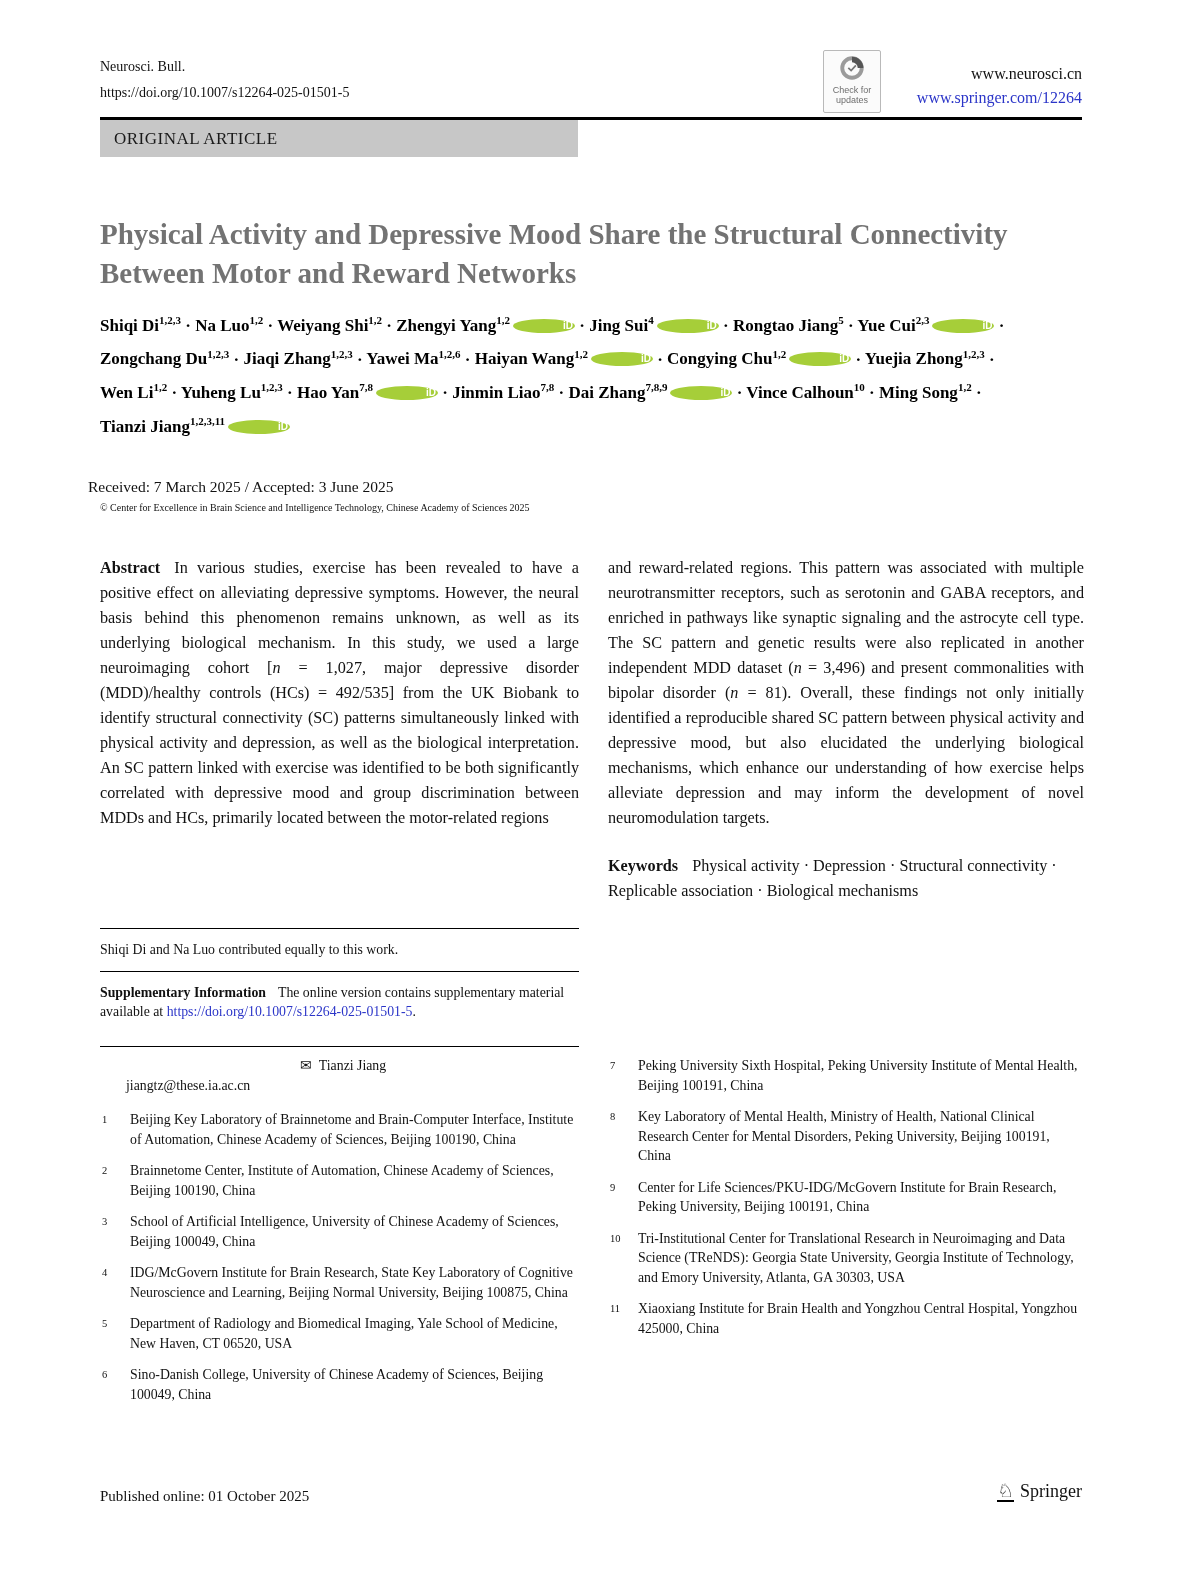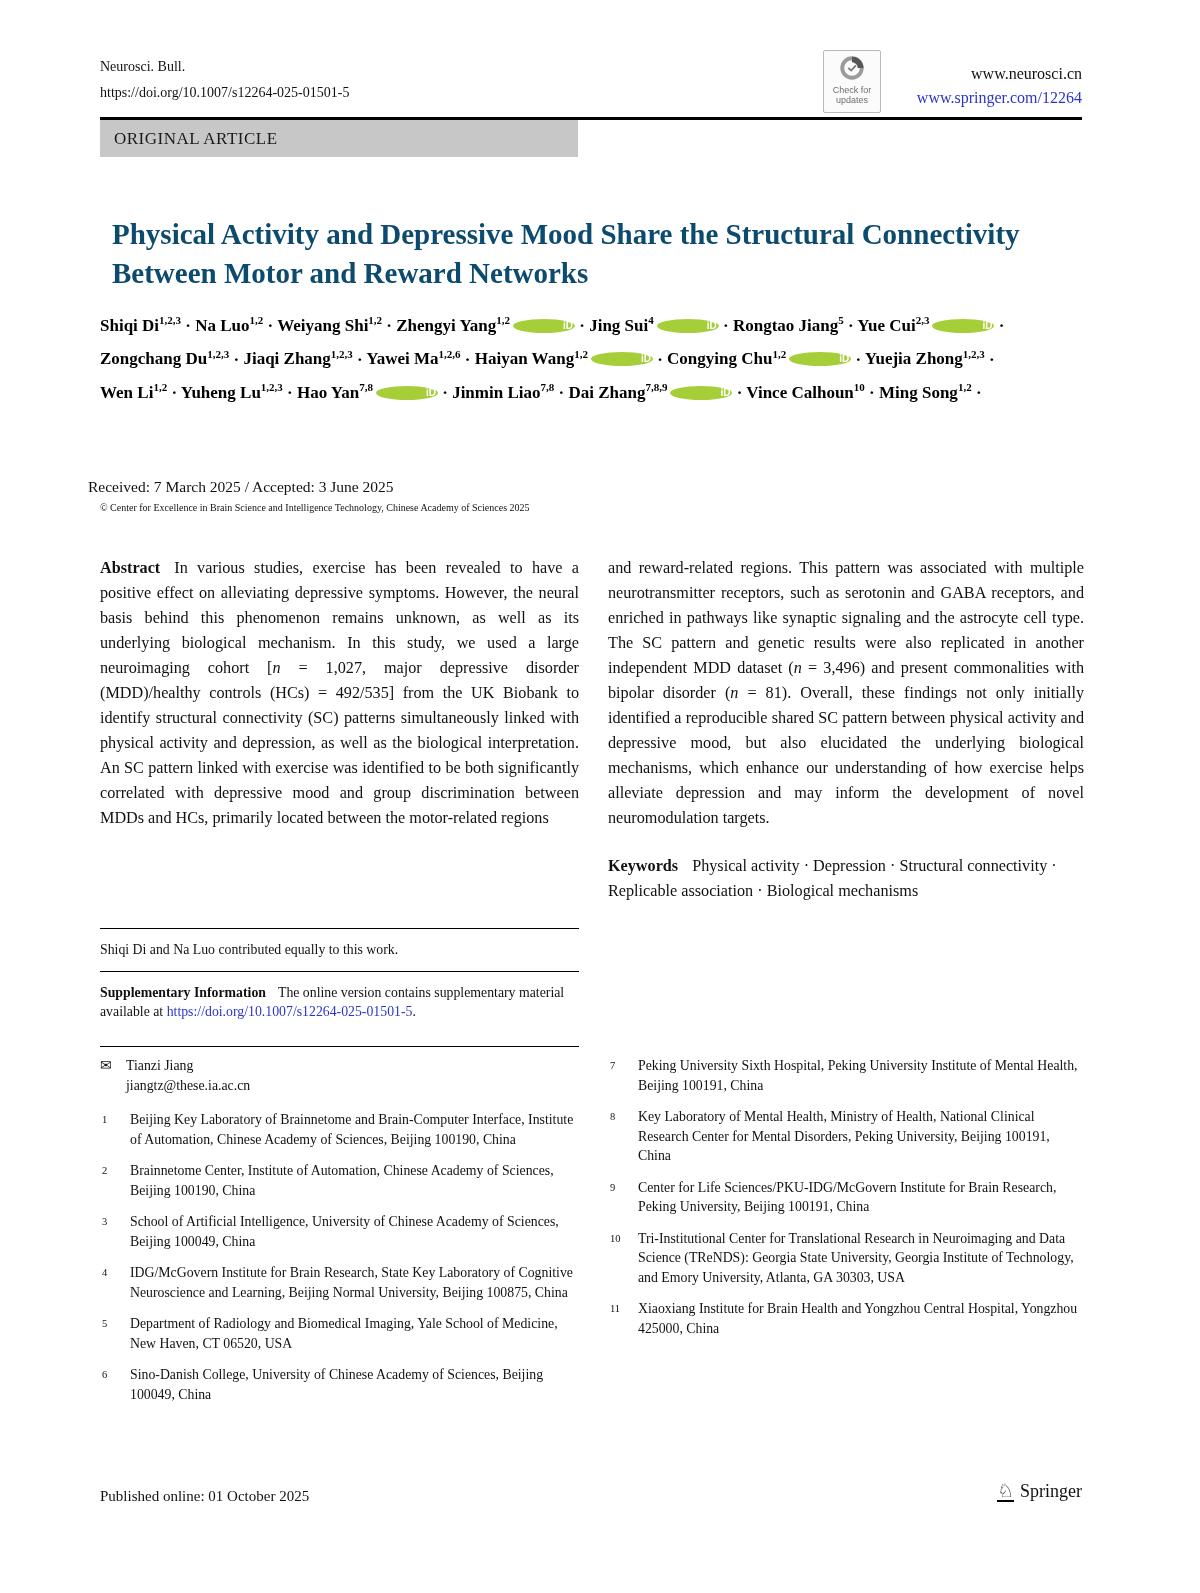"Physical Activity and Depressive Mood" .title { color: #0c4a6e -> #737373; left: 112px -> 100px }
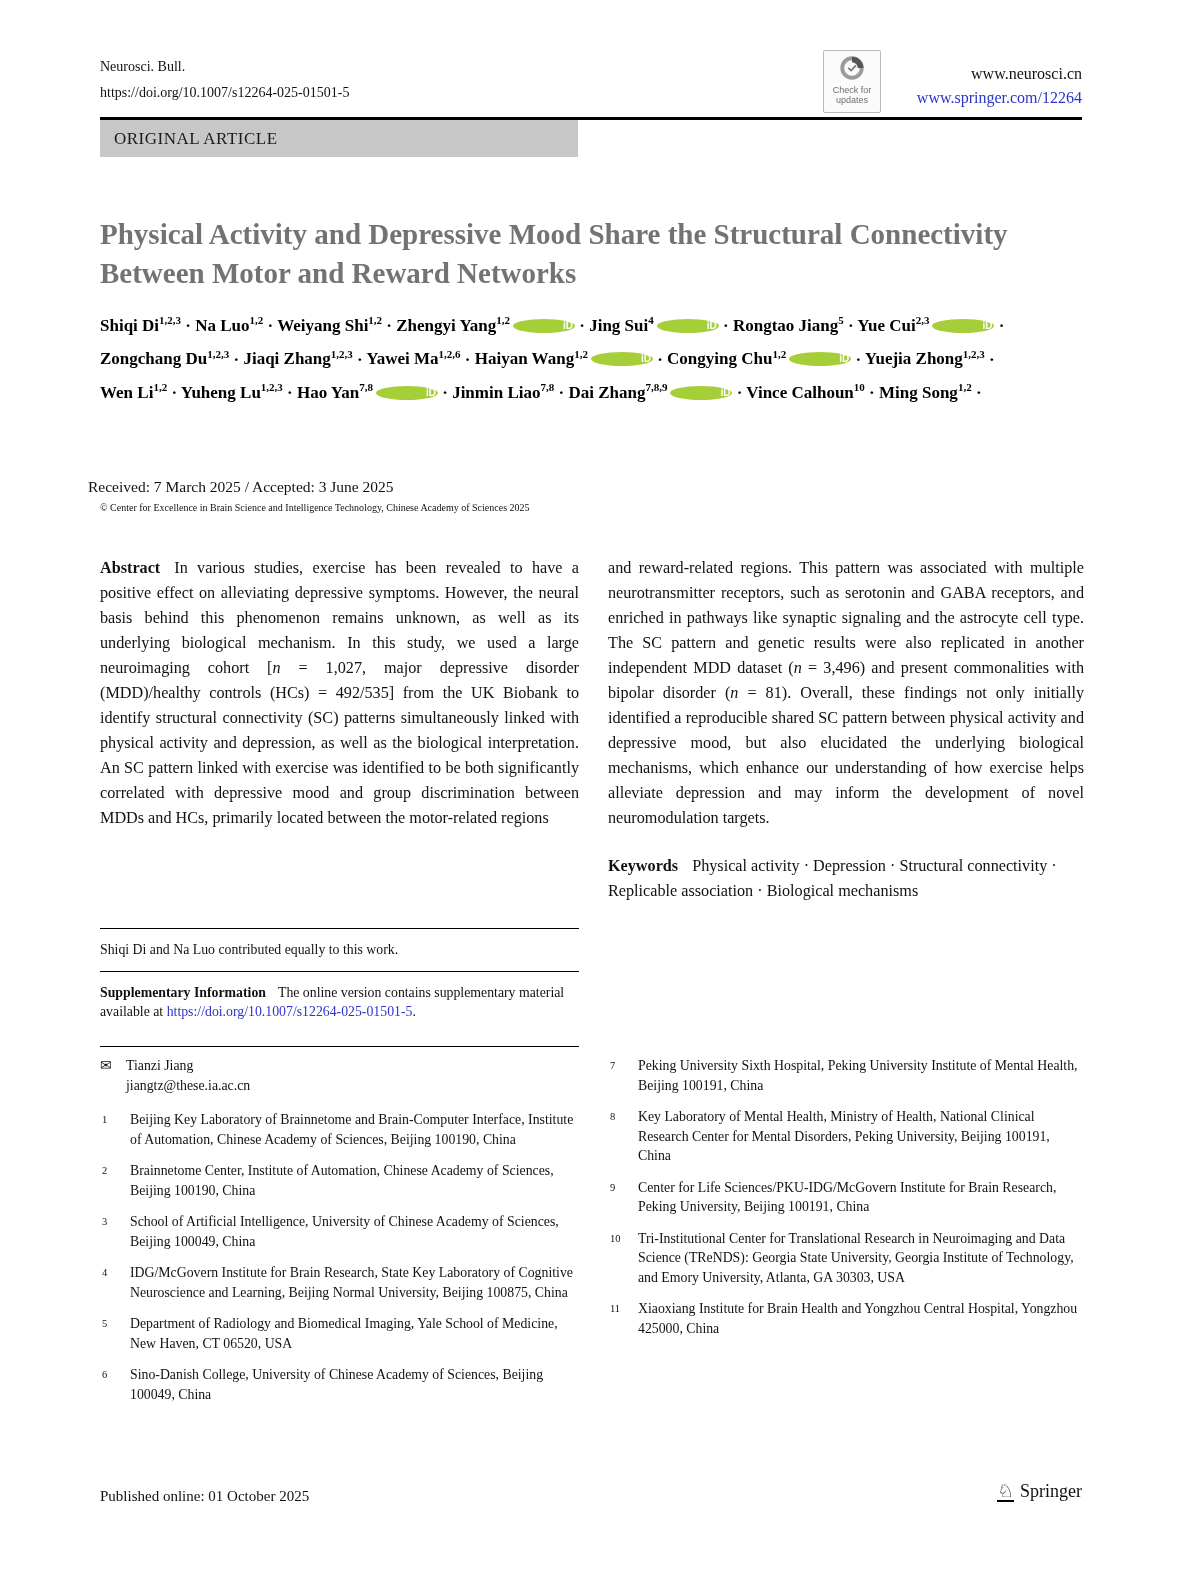"Tianzi Jiang1,2,3,11 iD" div { html: none -> <div><span>Tianzi Jiang<sup>1,2,3,11</sup><span>iD</span></span></div> }
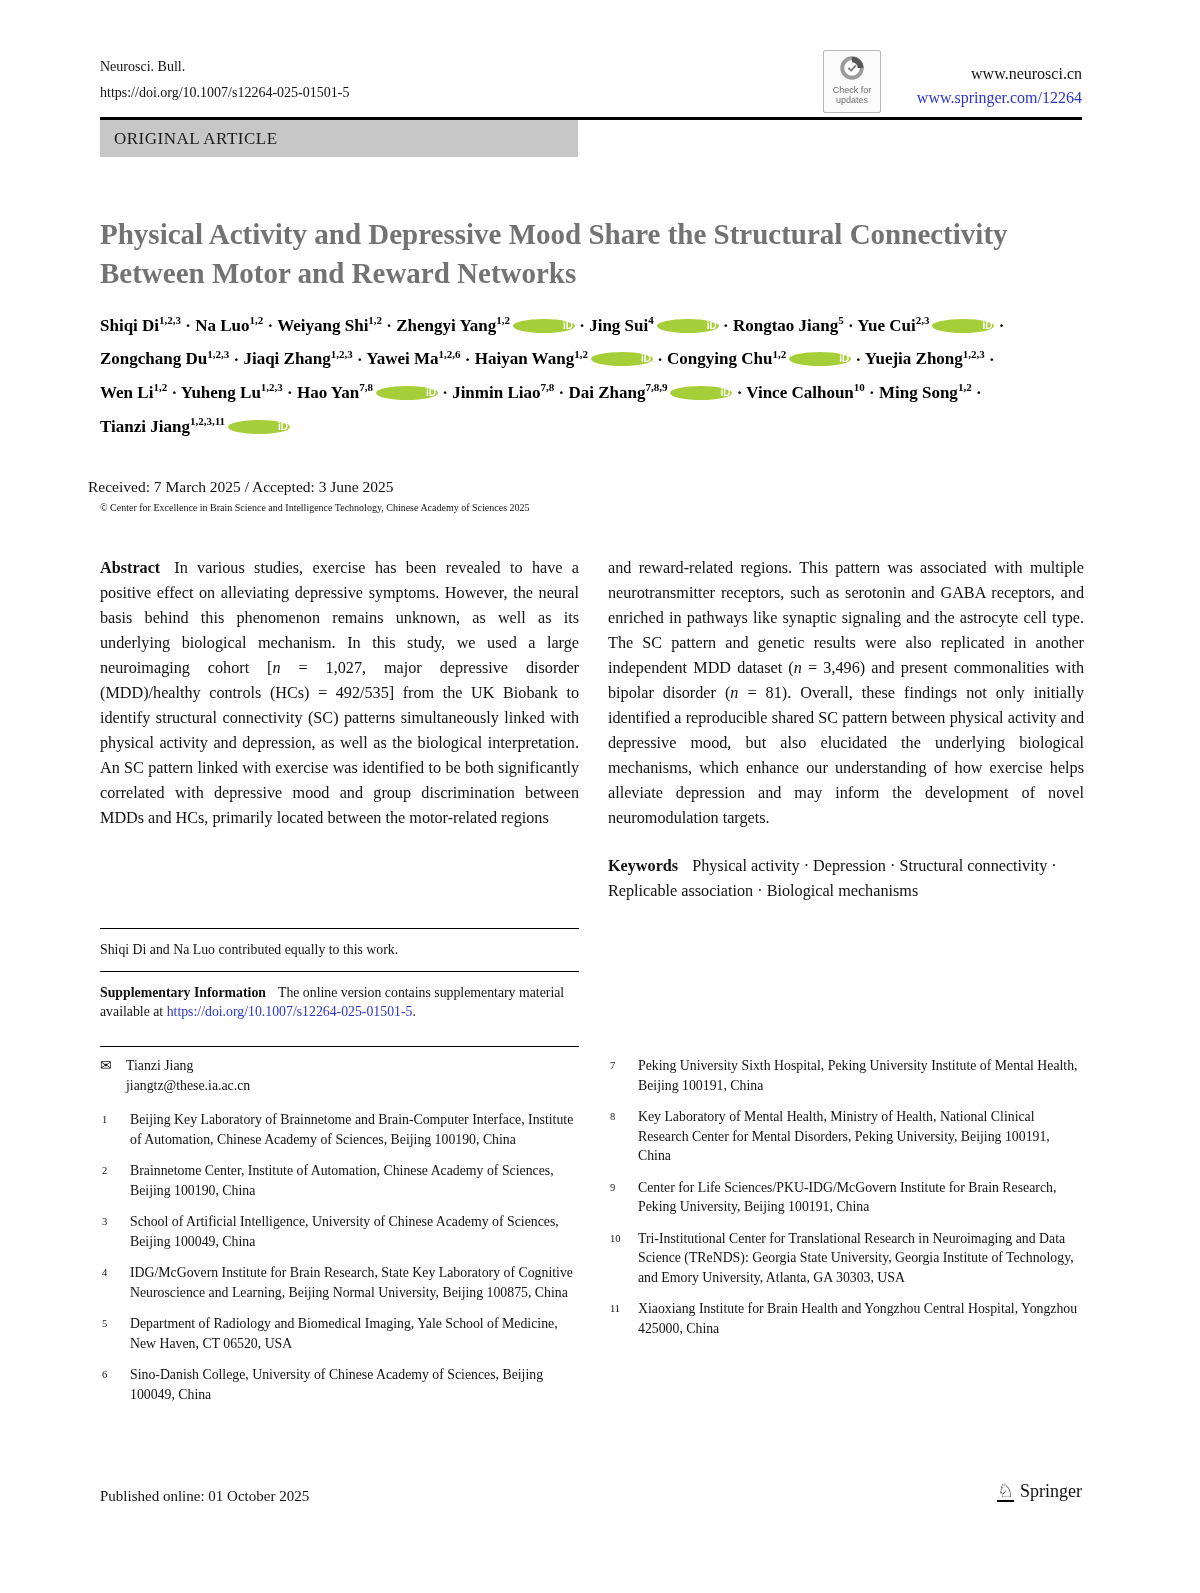"✉ Tianzi Jiang" .corr-name { text-align: none -> center }
